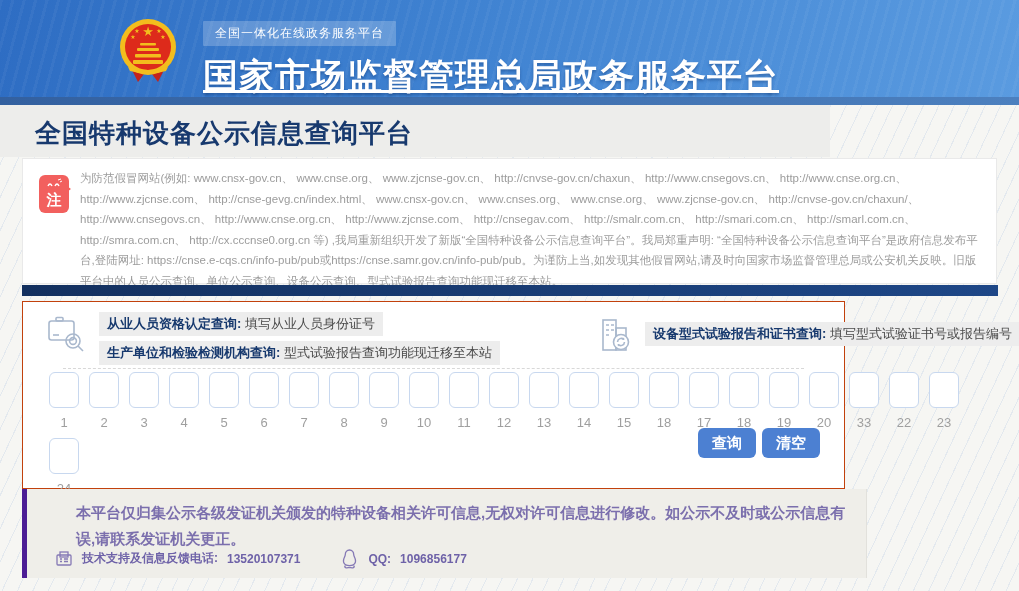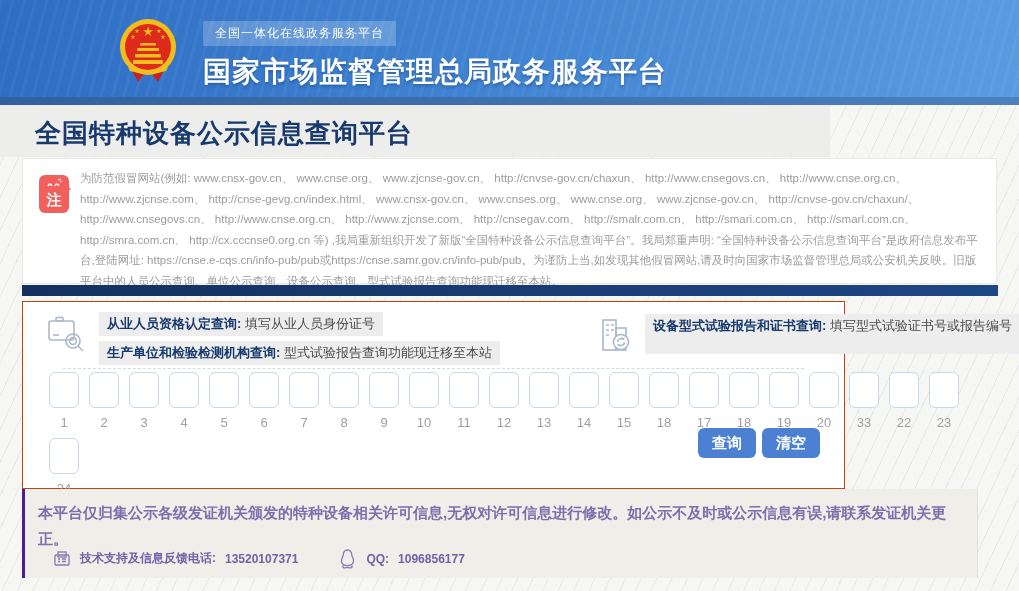"国家市场监督管理总局政务服务平台" .header-title { font-size: 28px -> 35px; text-decoration: none -> underline }
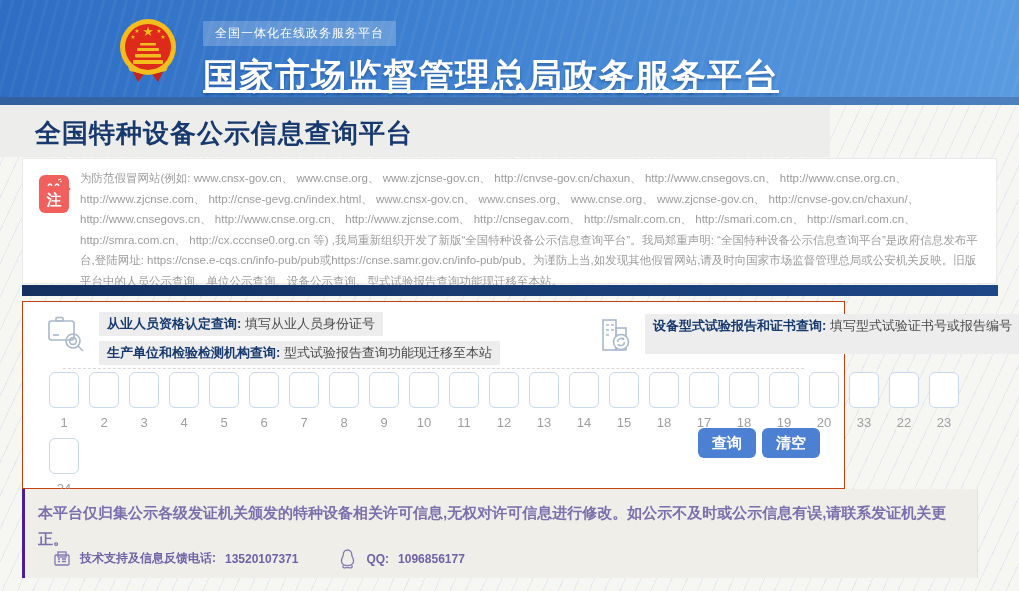"设备型式试验报告和证书查询: 填写型式试验证书号或报告编号" .instr-right { align-items: none -> center }
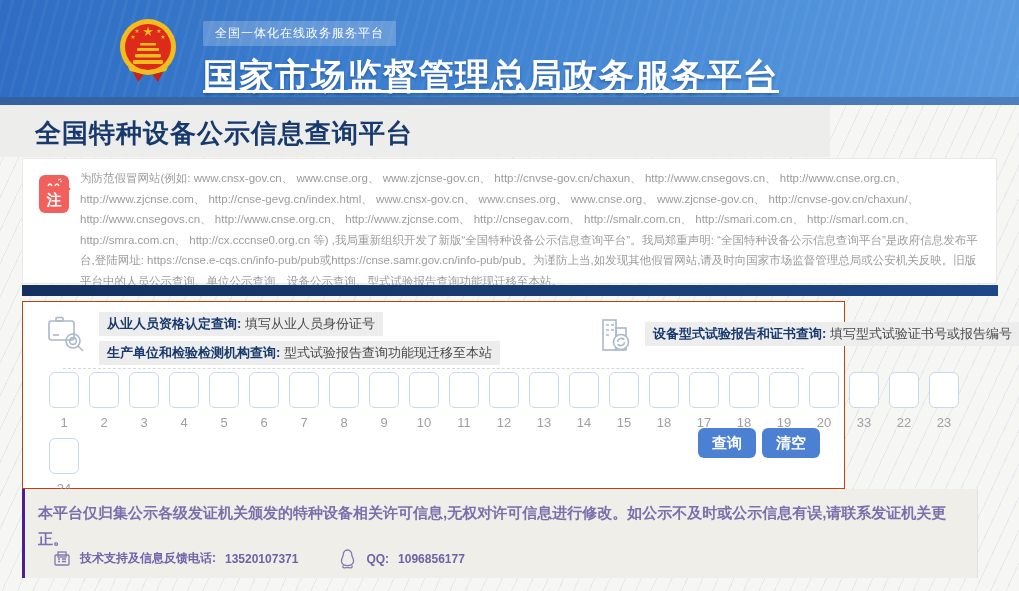"本平台仅归集公示各级发证机关颁发的特种设备相关许可信息,无权对许可信息进行修改。" .footer { border-left: 3px solid #4c1d95 -> 5px solid #4c1d95; padding-left: none -> 36px; width: 956px -> 845px }
